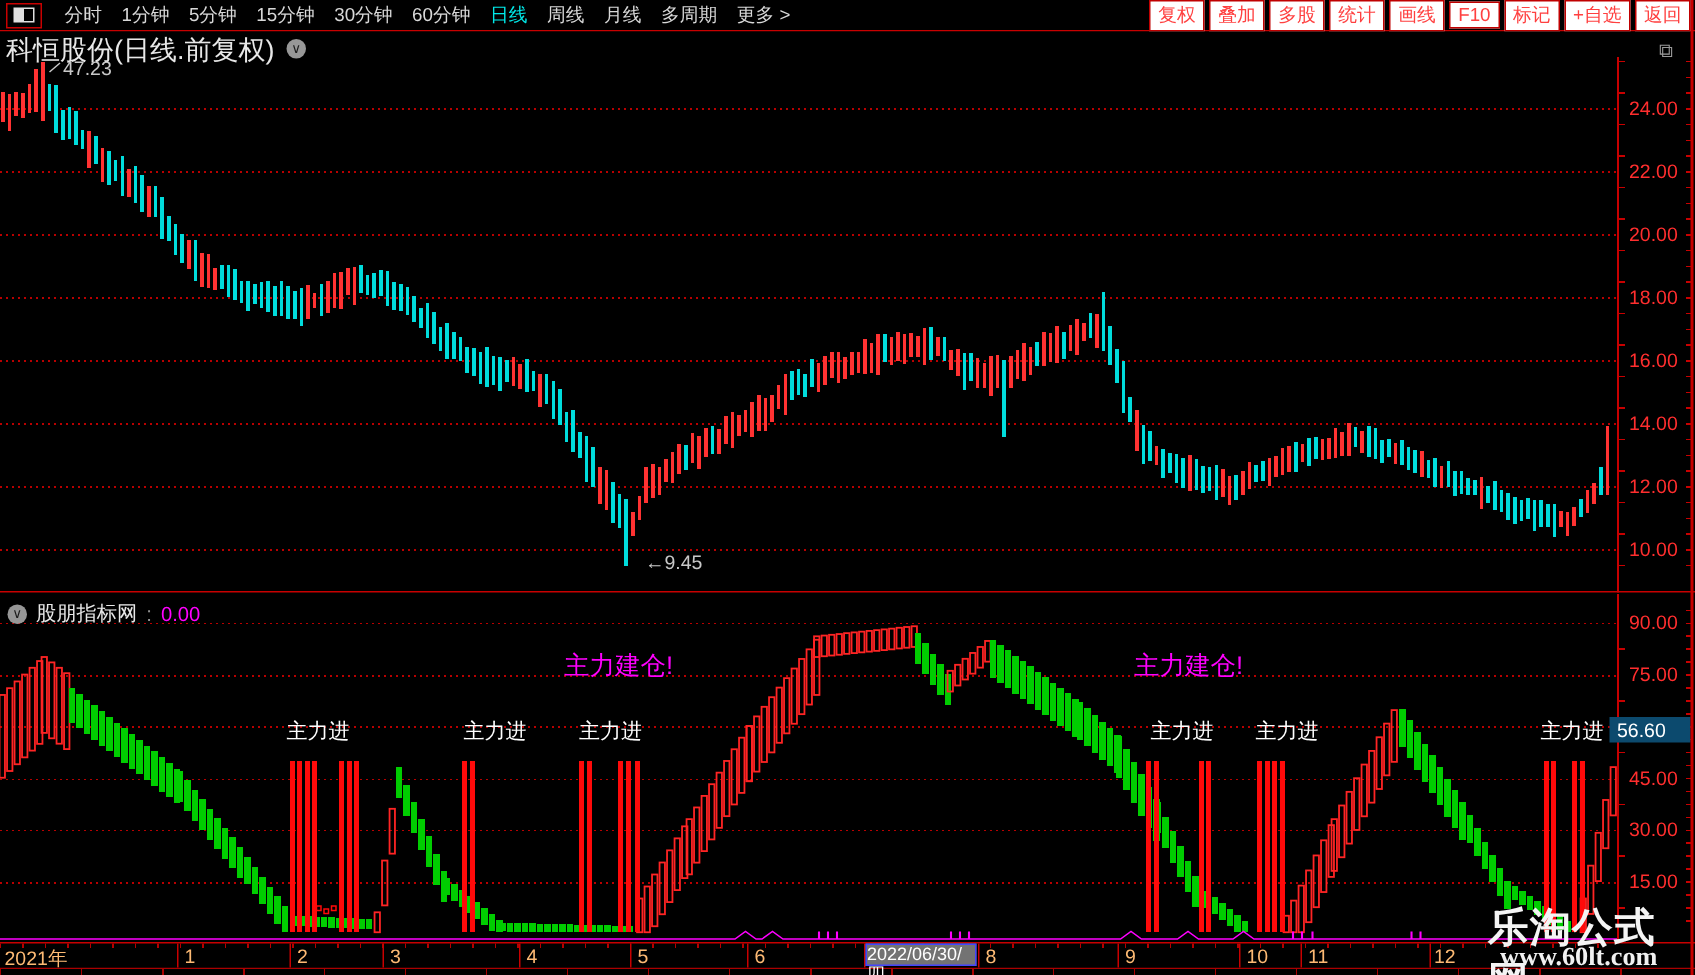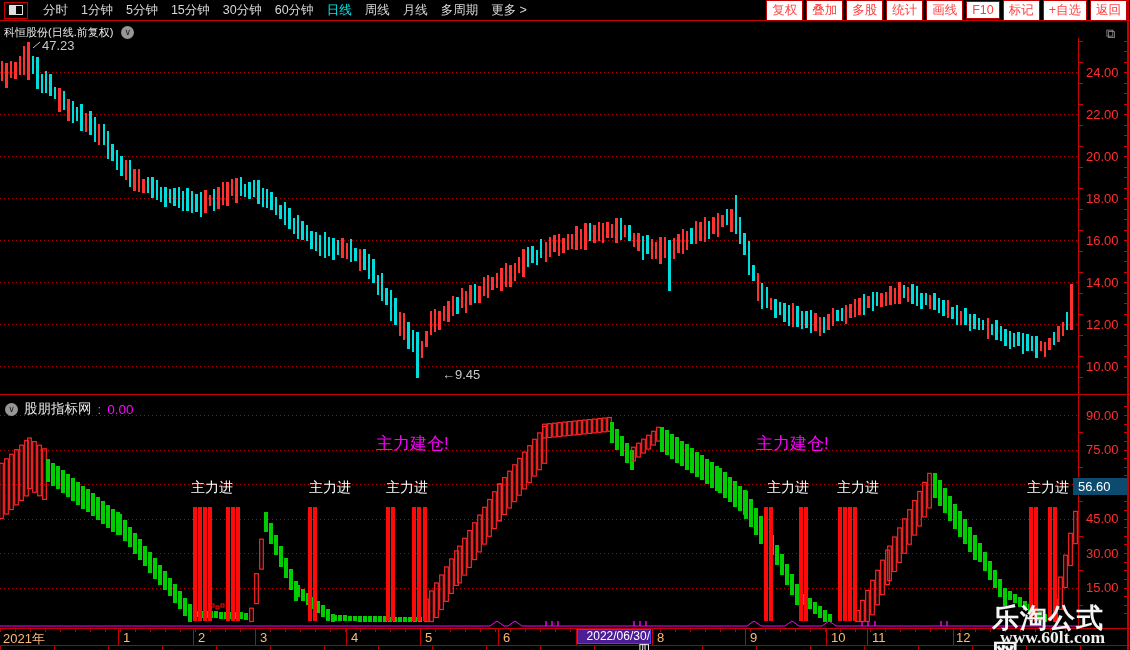"科恒股份(日线.前复权)" .title-text { font-size: 11px -> 18px }
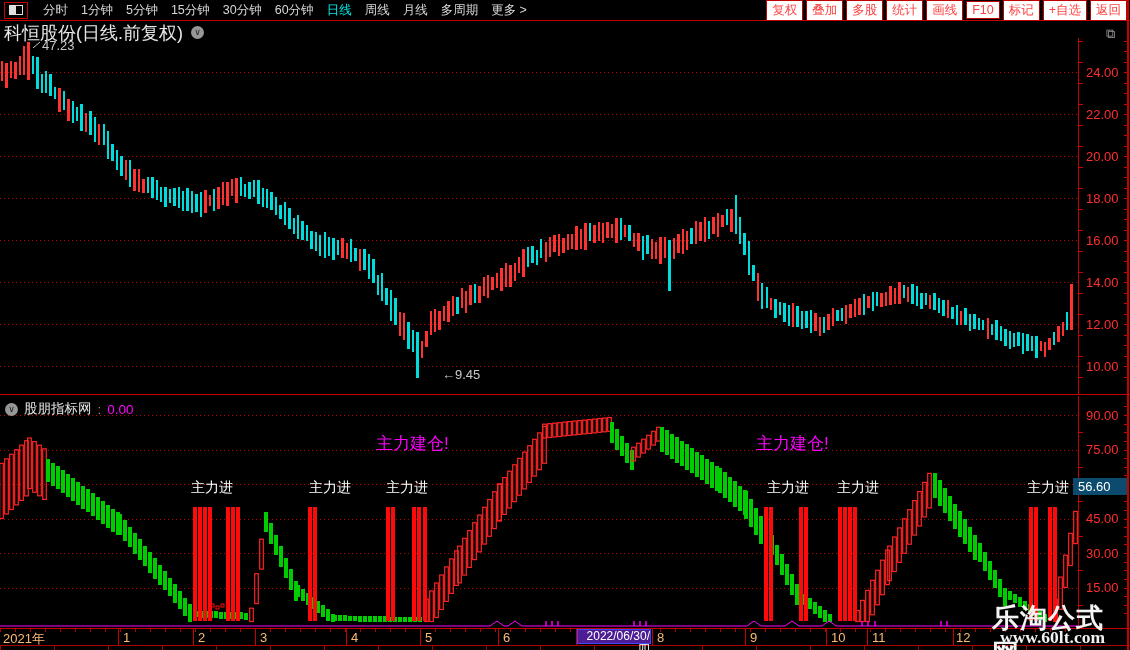"←9.45" div.anno { left: 442px -> 430px }
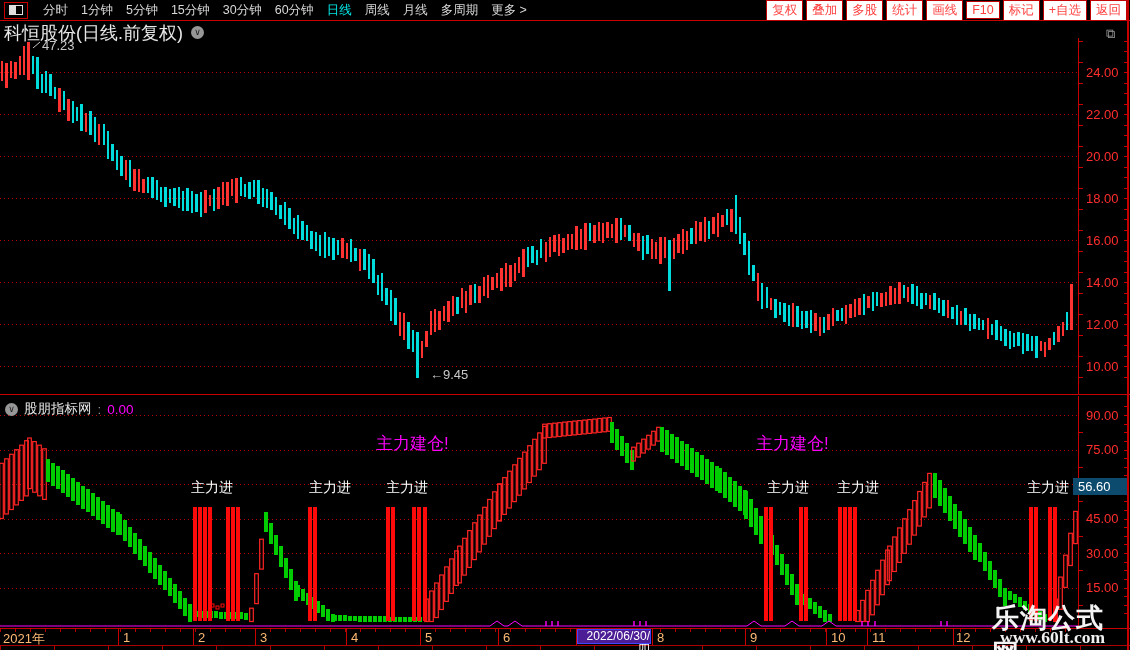"2022/06/30/四" .date-box { background: #4c1d95 -> #737373; text-align: right -> left }
